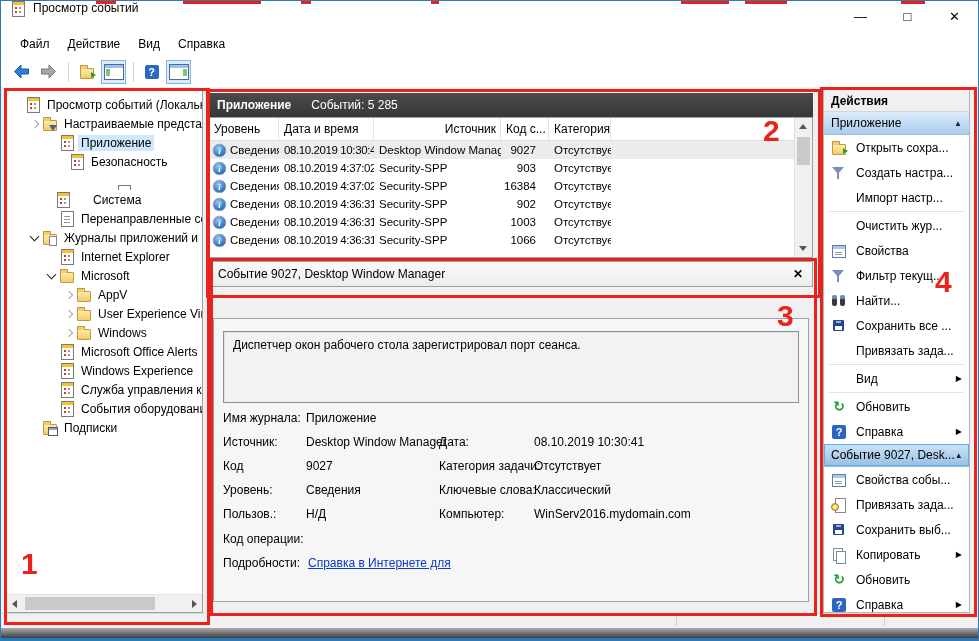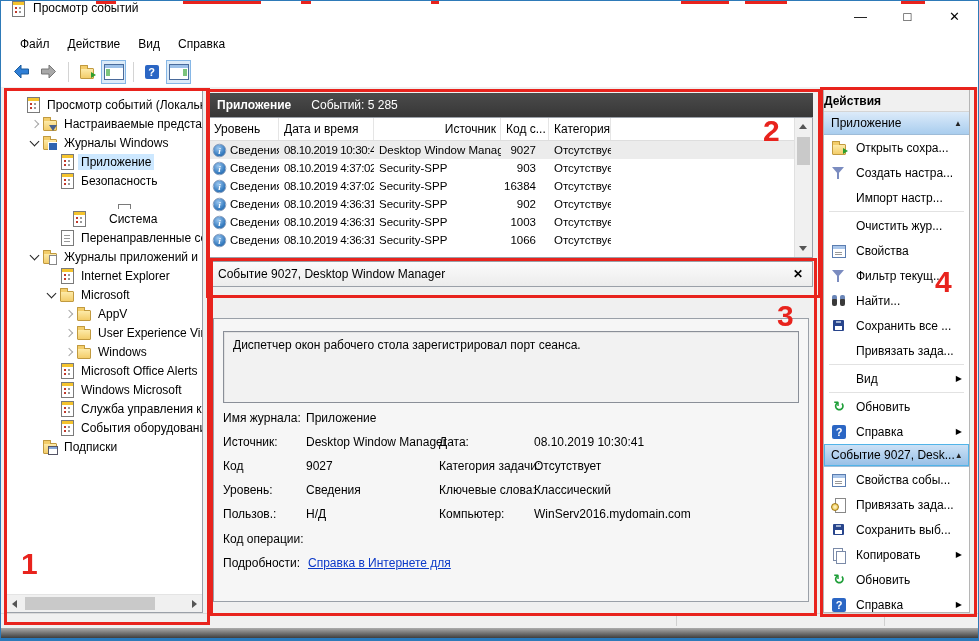"Действия" .act-head { padding-left: none -> 7px }
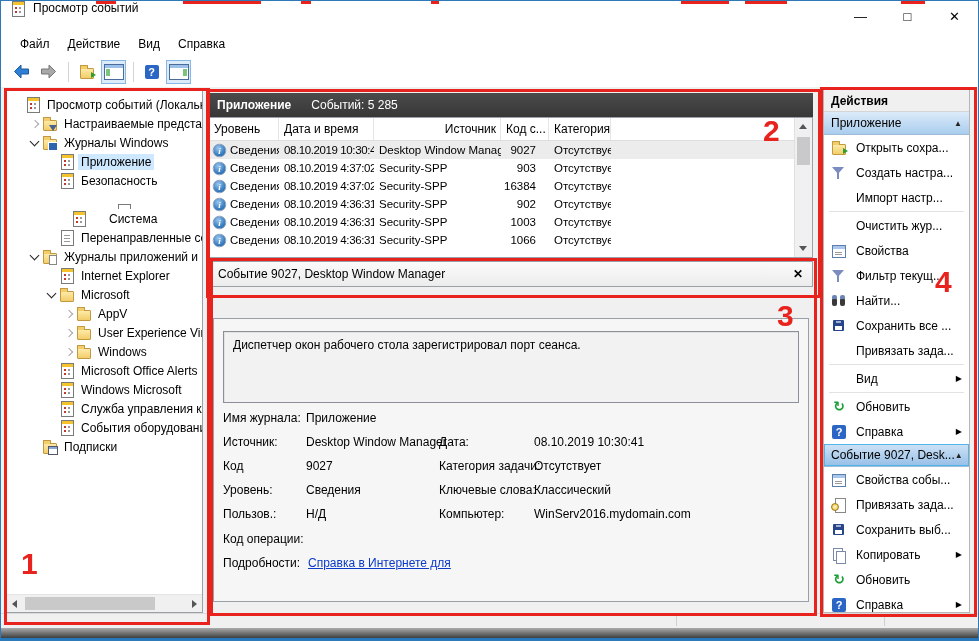"Журналы Windows" div.tree-row { html: <div> <span></span> <span> <span></span> </span> <span>Журналы Windows</span> </div> -> none }
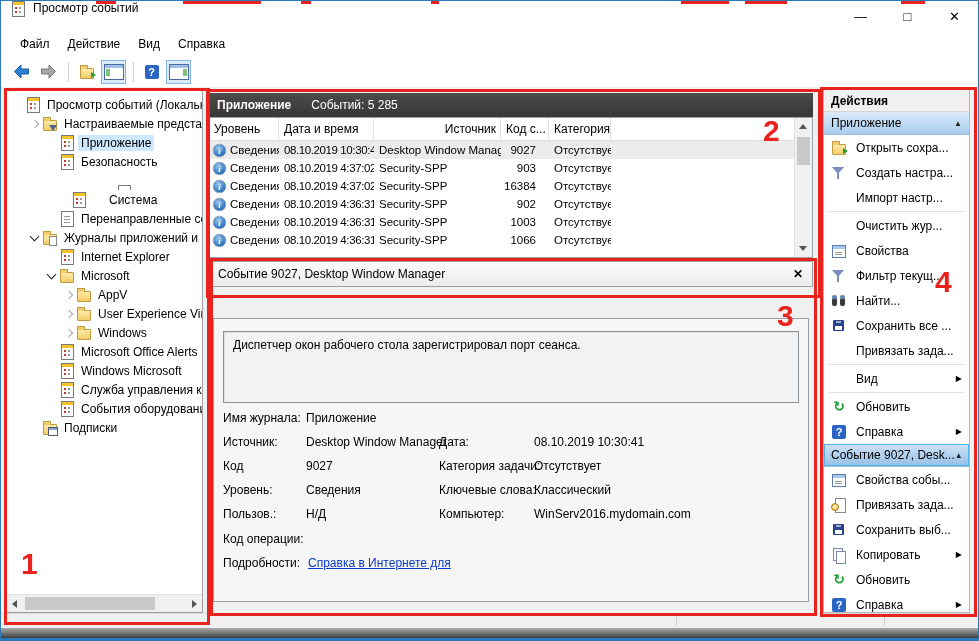"Безопасность" div.tree-row { padding-left: 38px -> 48px }
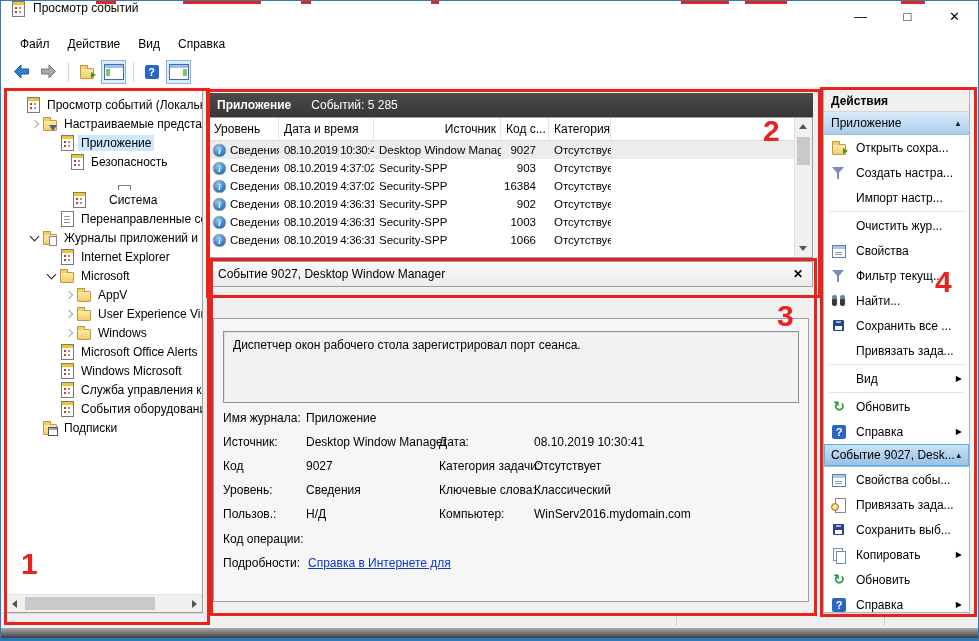"Система" div.tree-row { padding-left: 34px -> 18px }
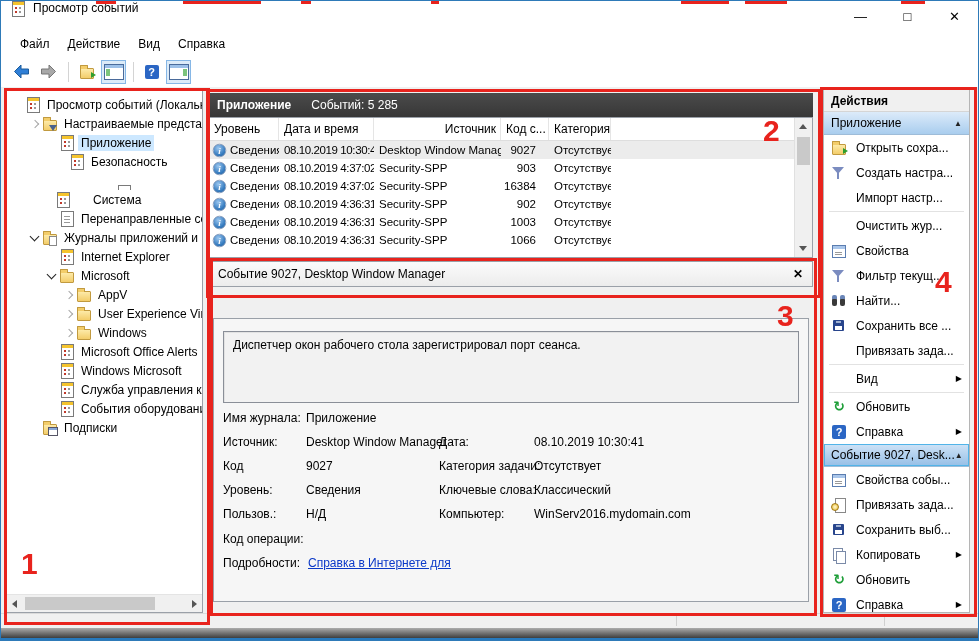"Windows Microsoft" span.tlabel { text: Microsoft -> Experience }
